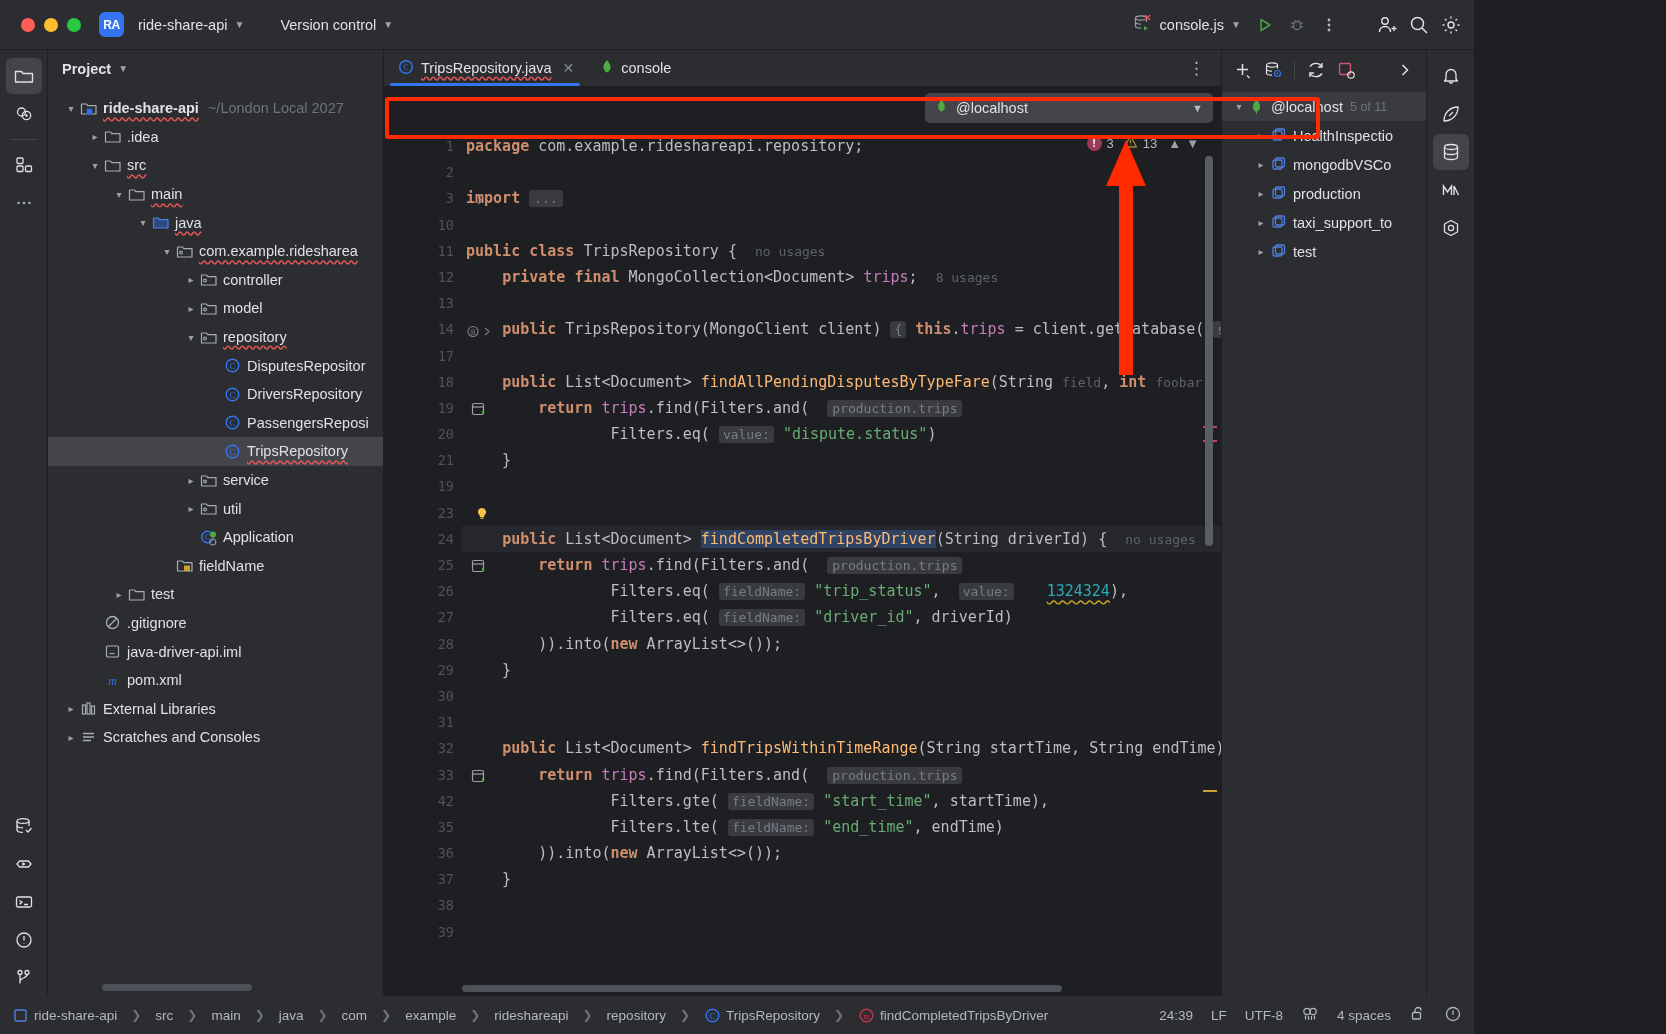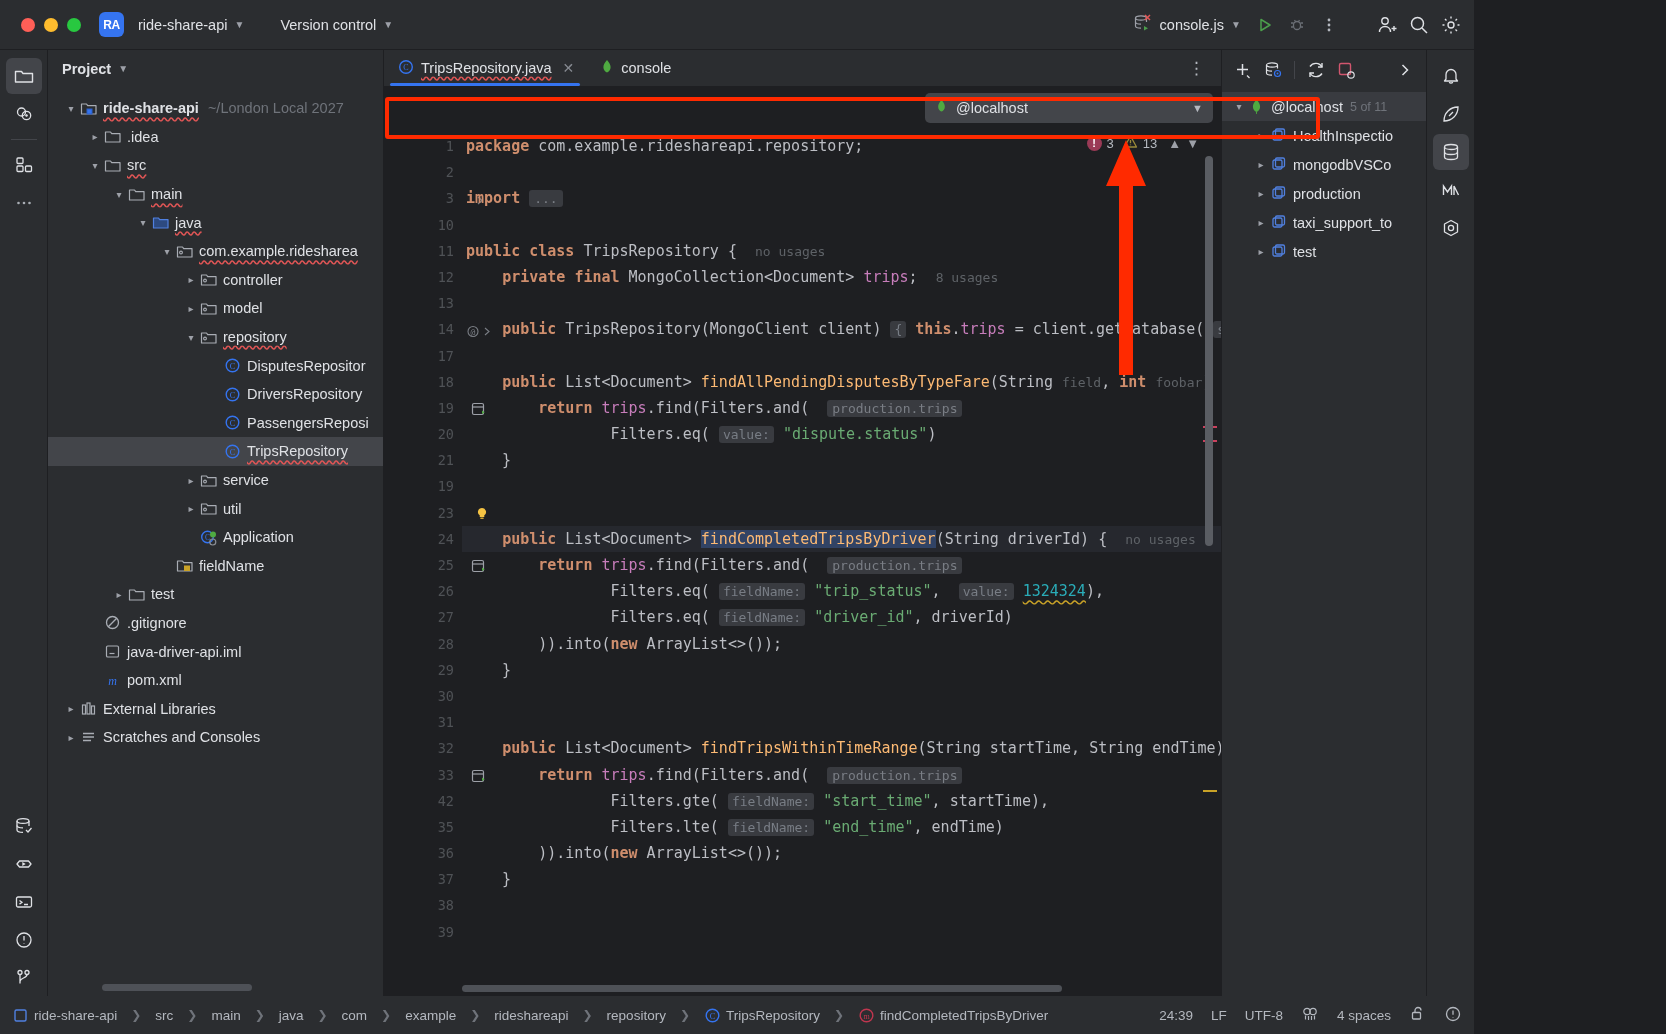"1324324" .wavy-num { margin-left: none -> 24px }
